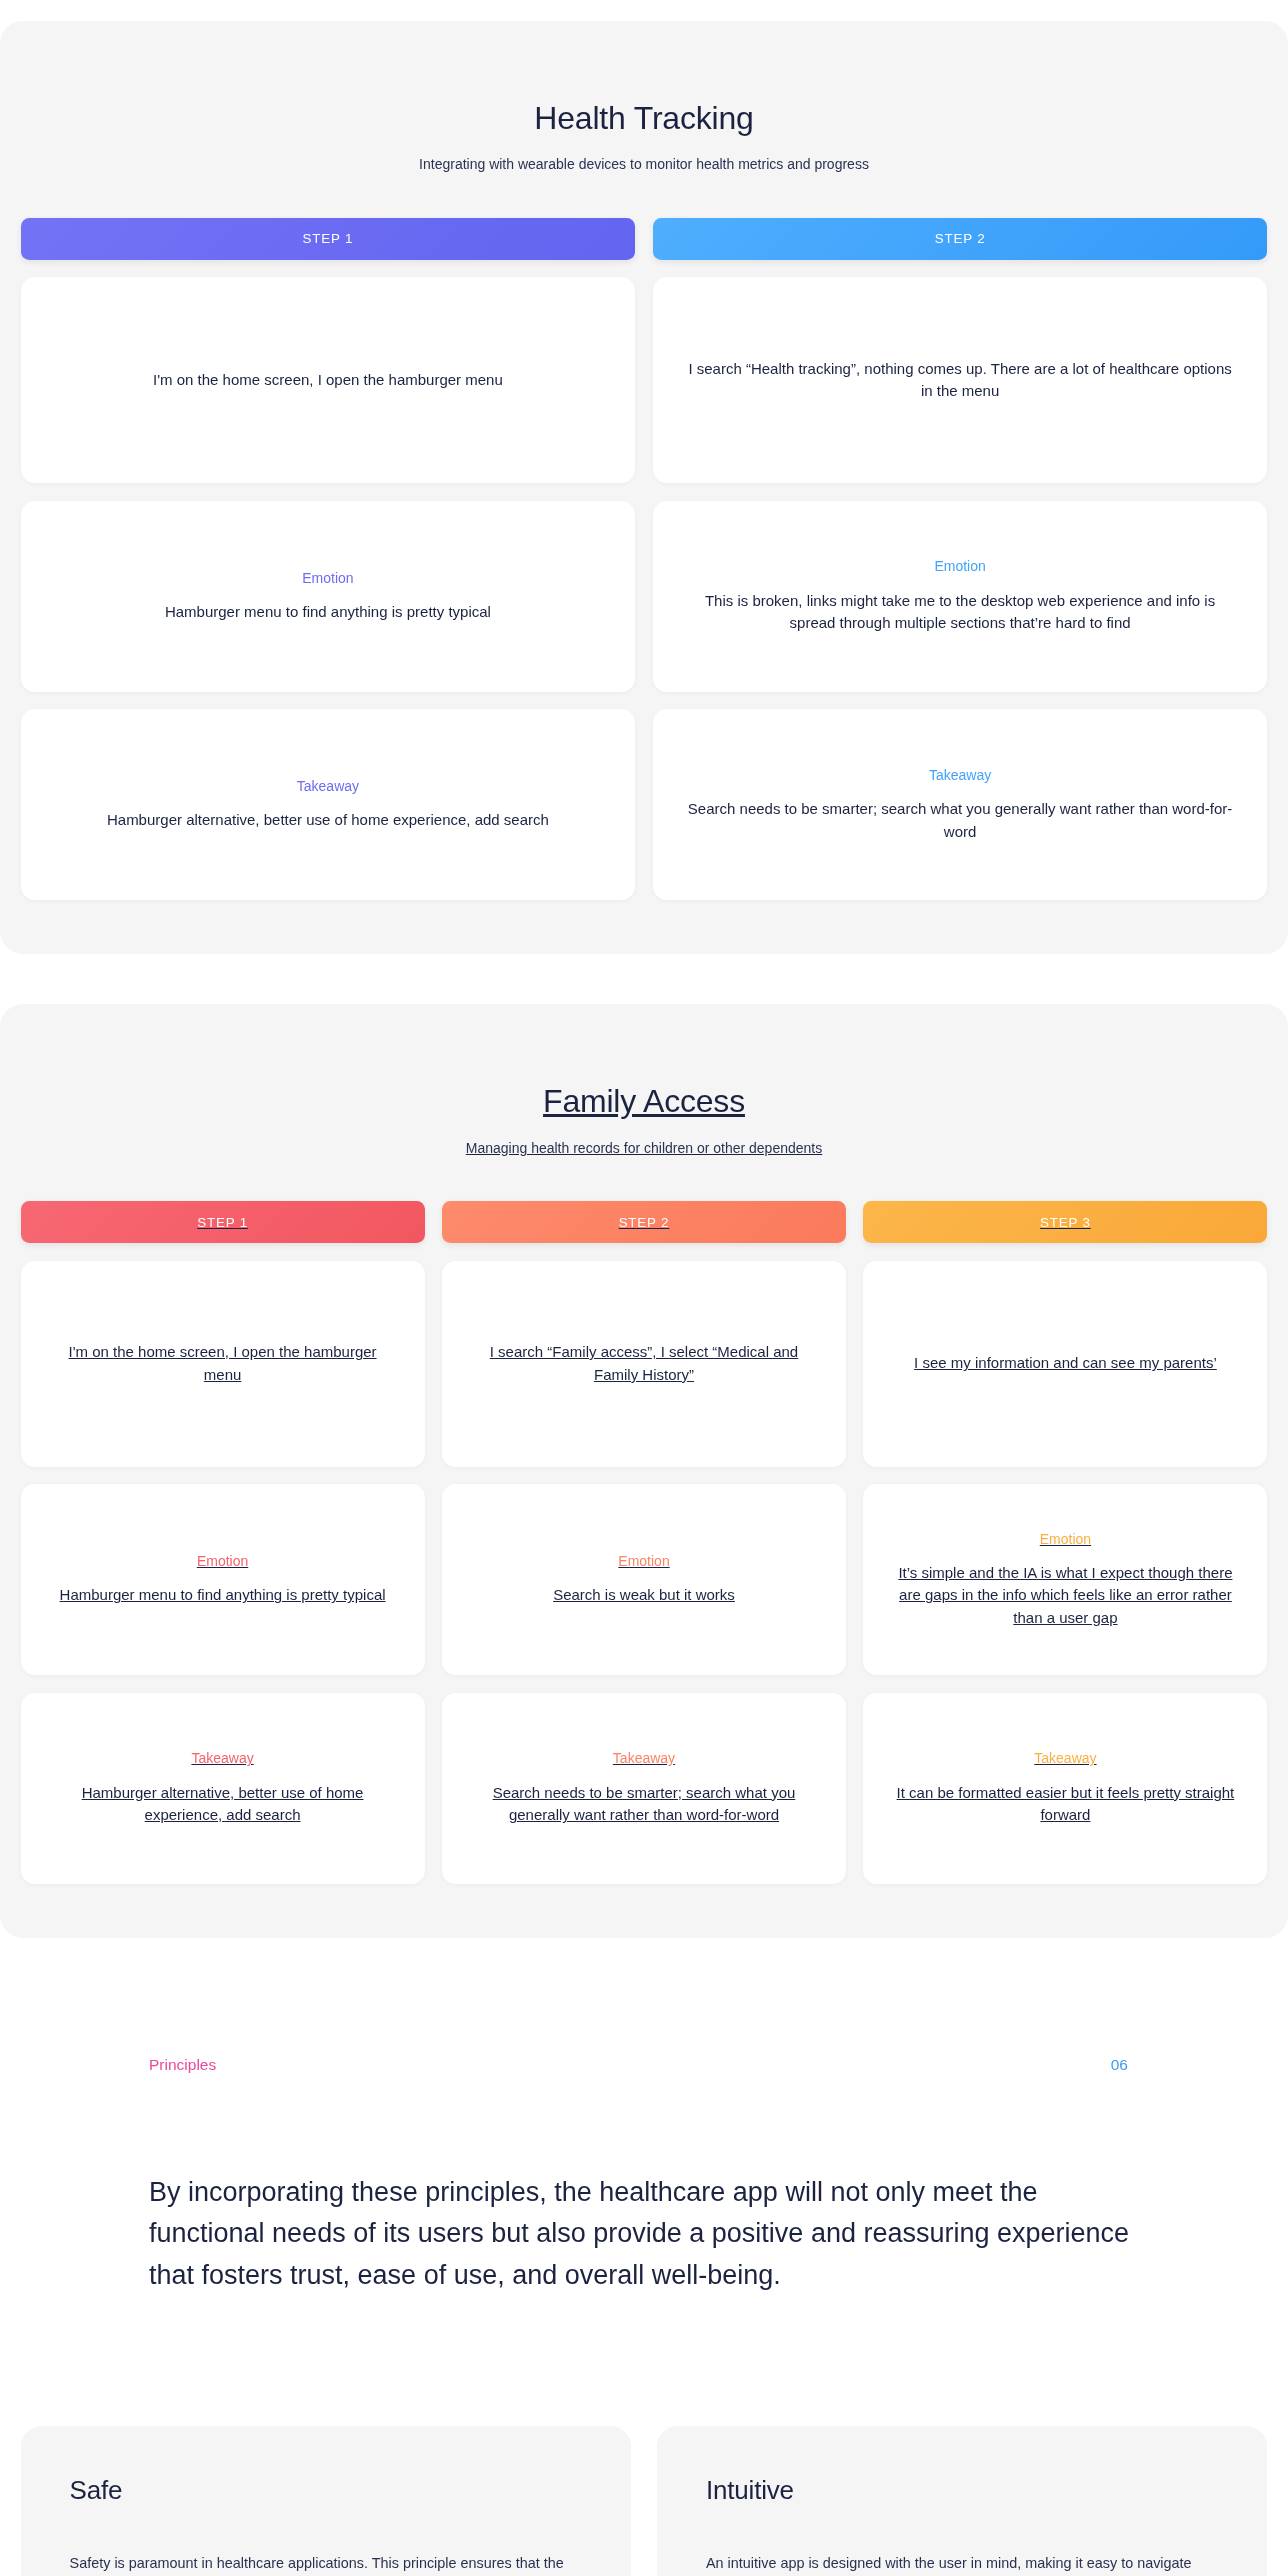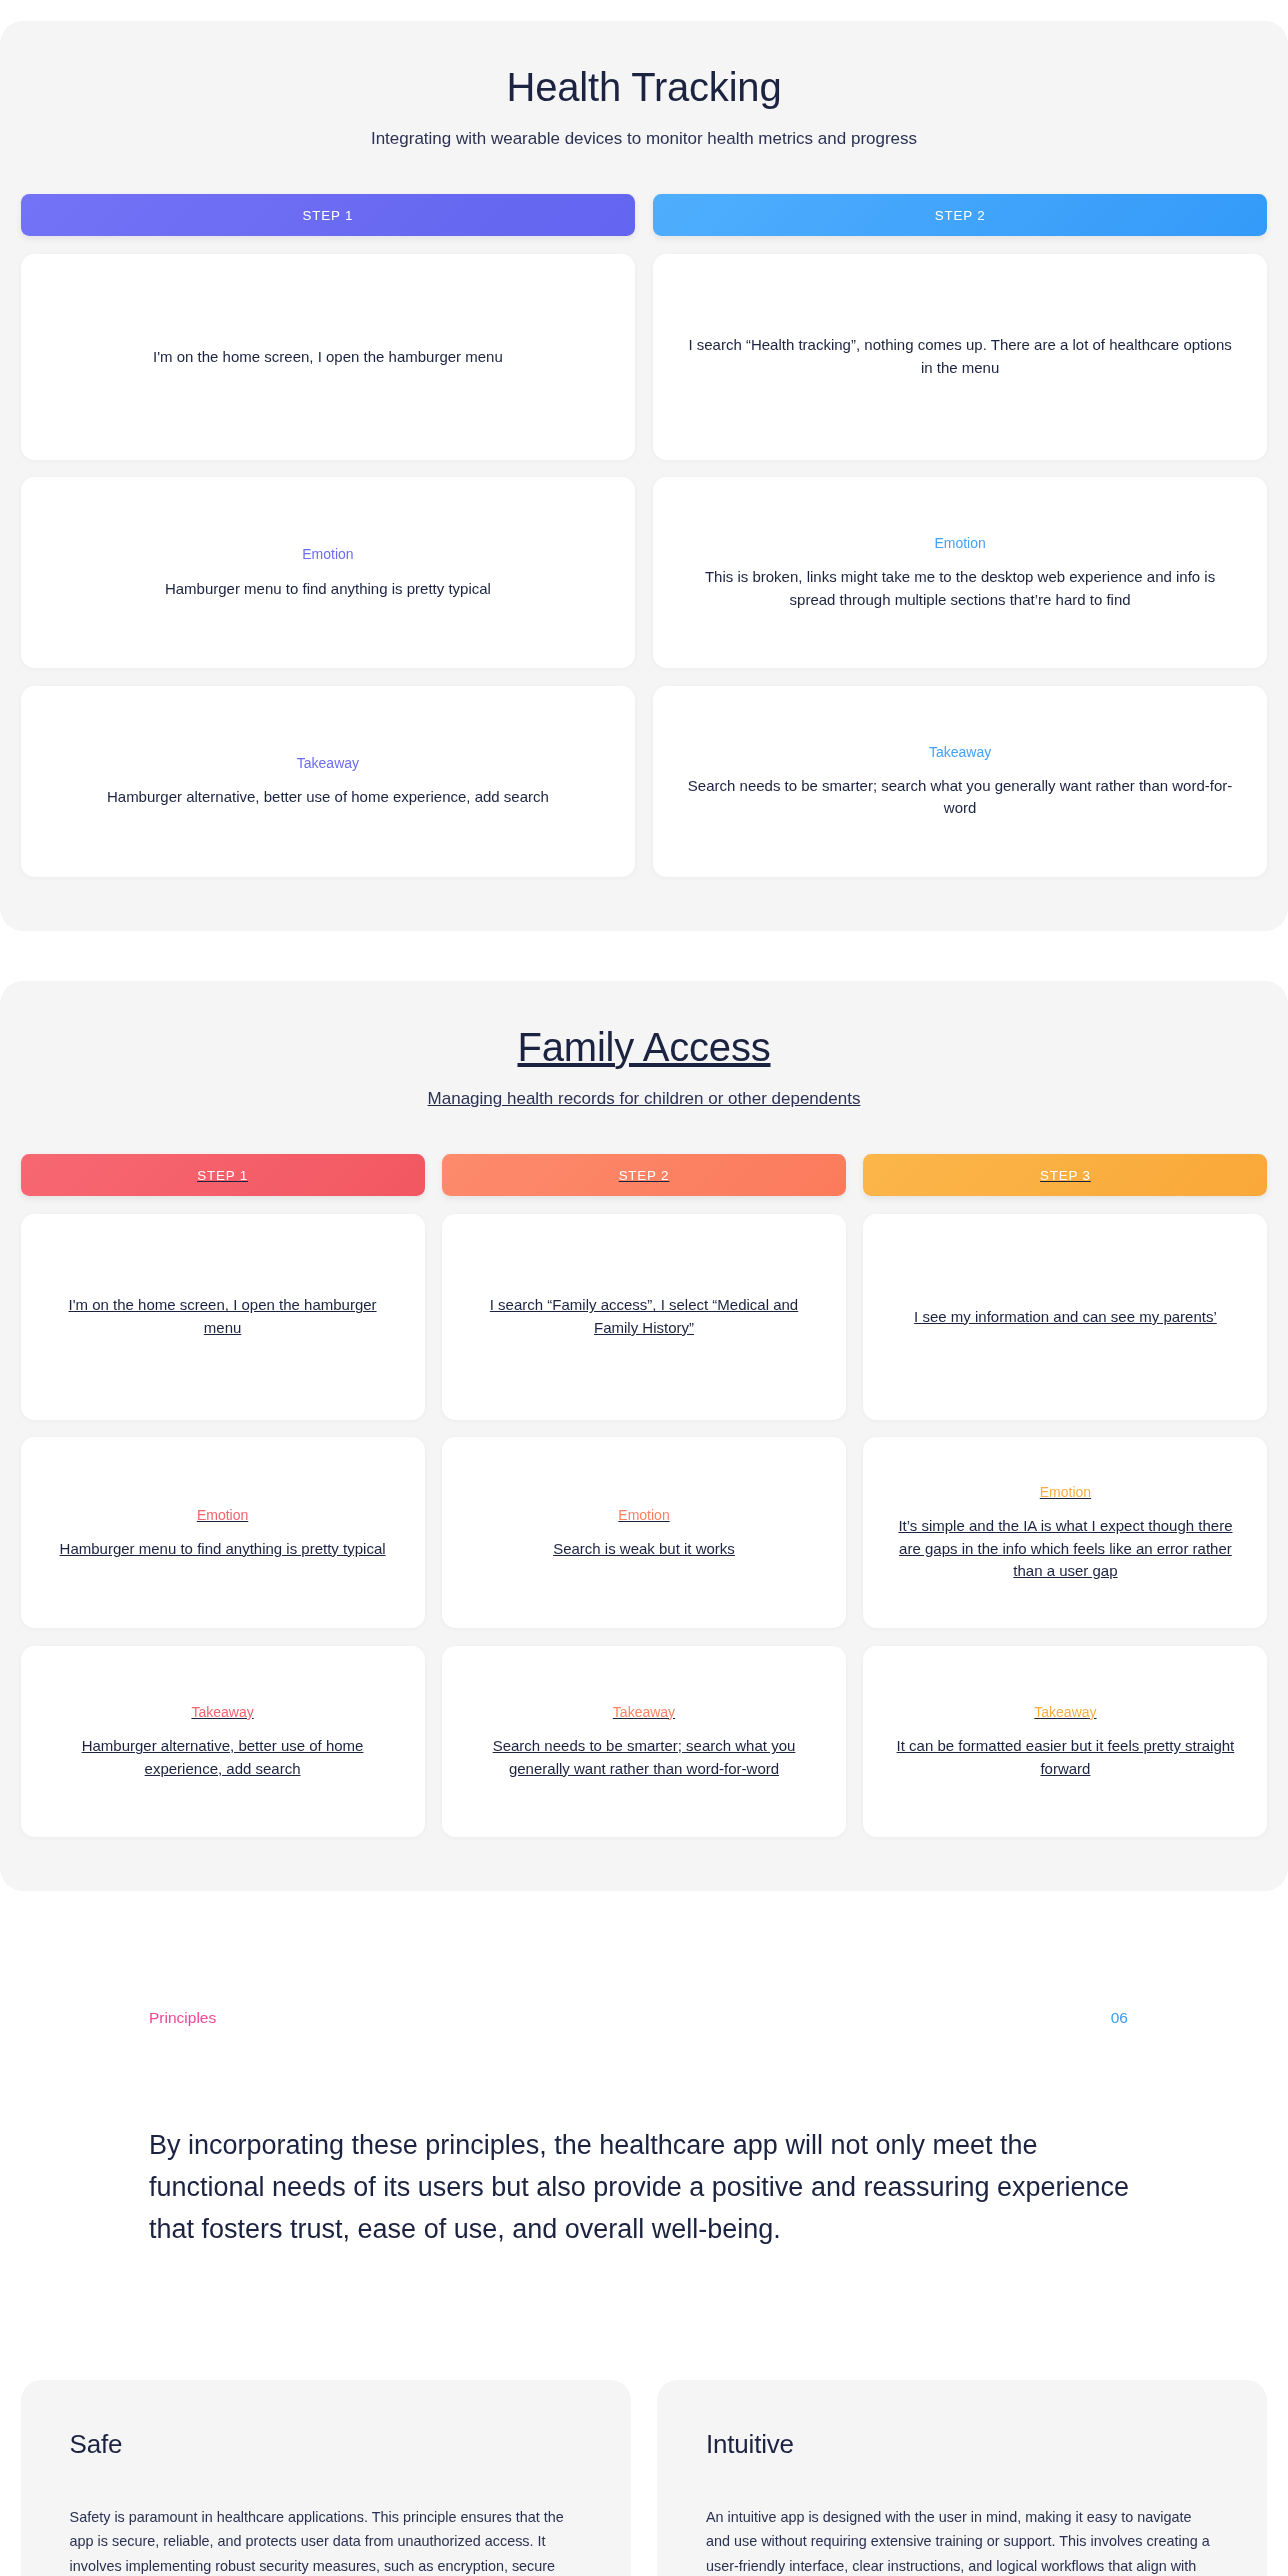"Health Tracking" .journey-title { font-size: 40px -> 32px; margin-top: none -> 36px }
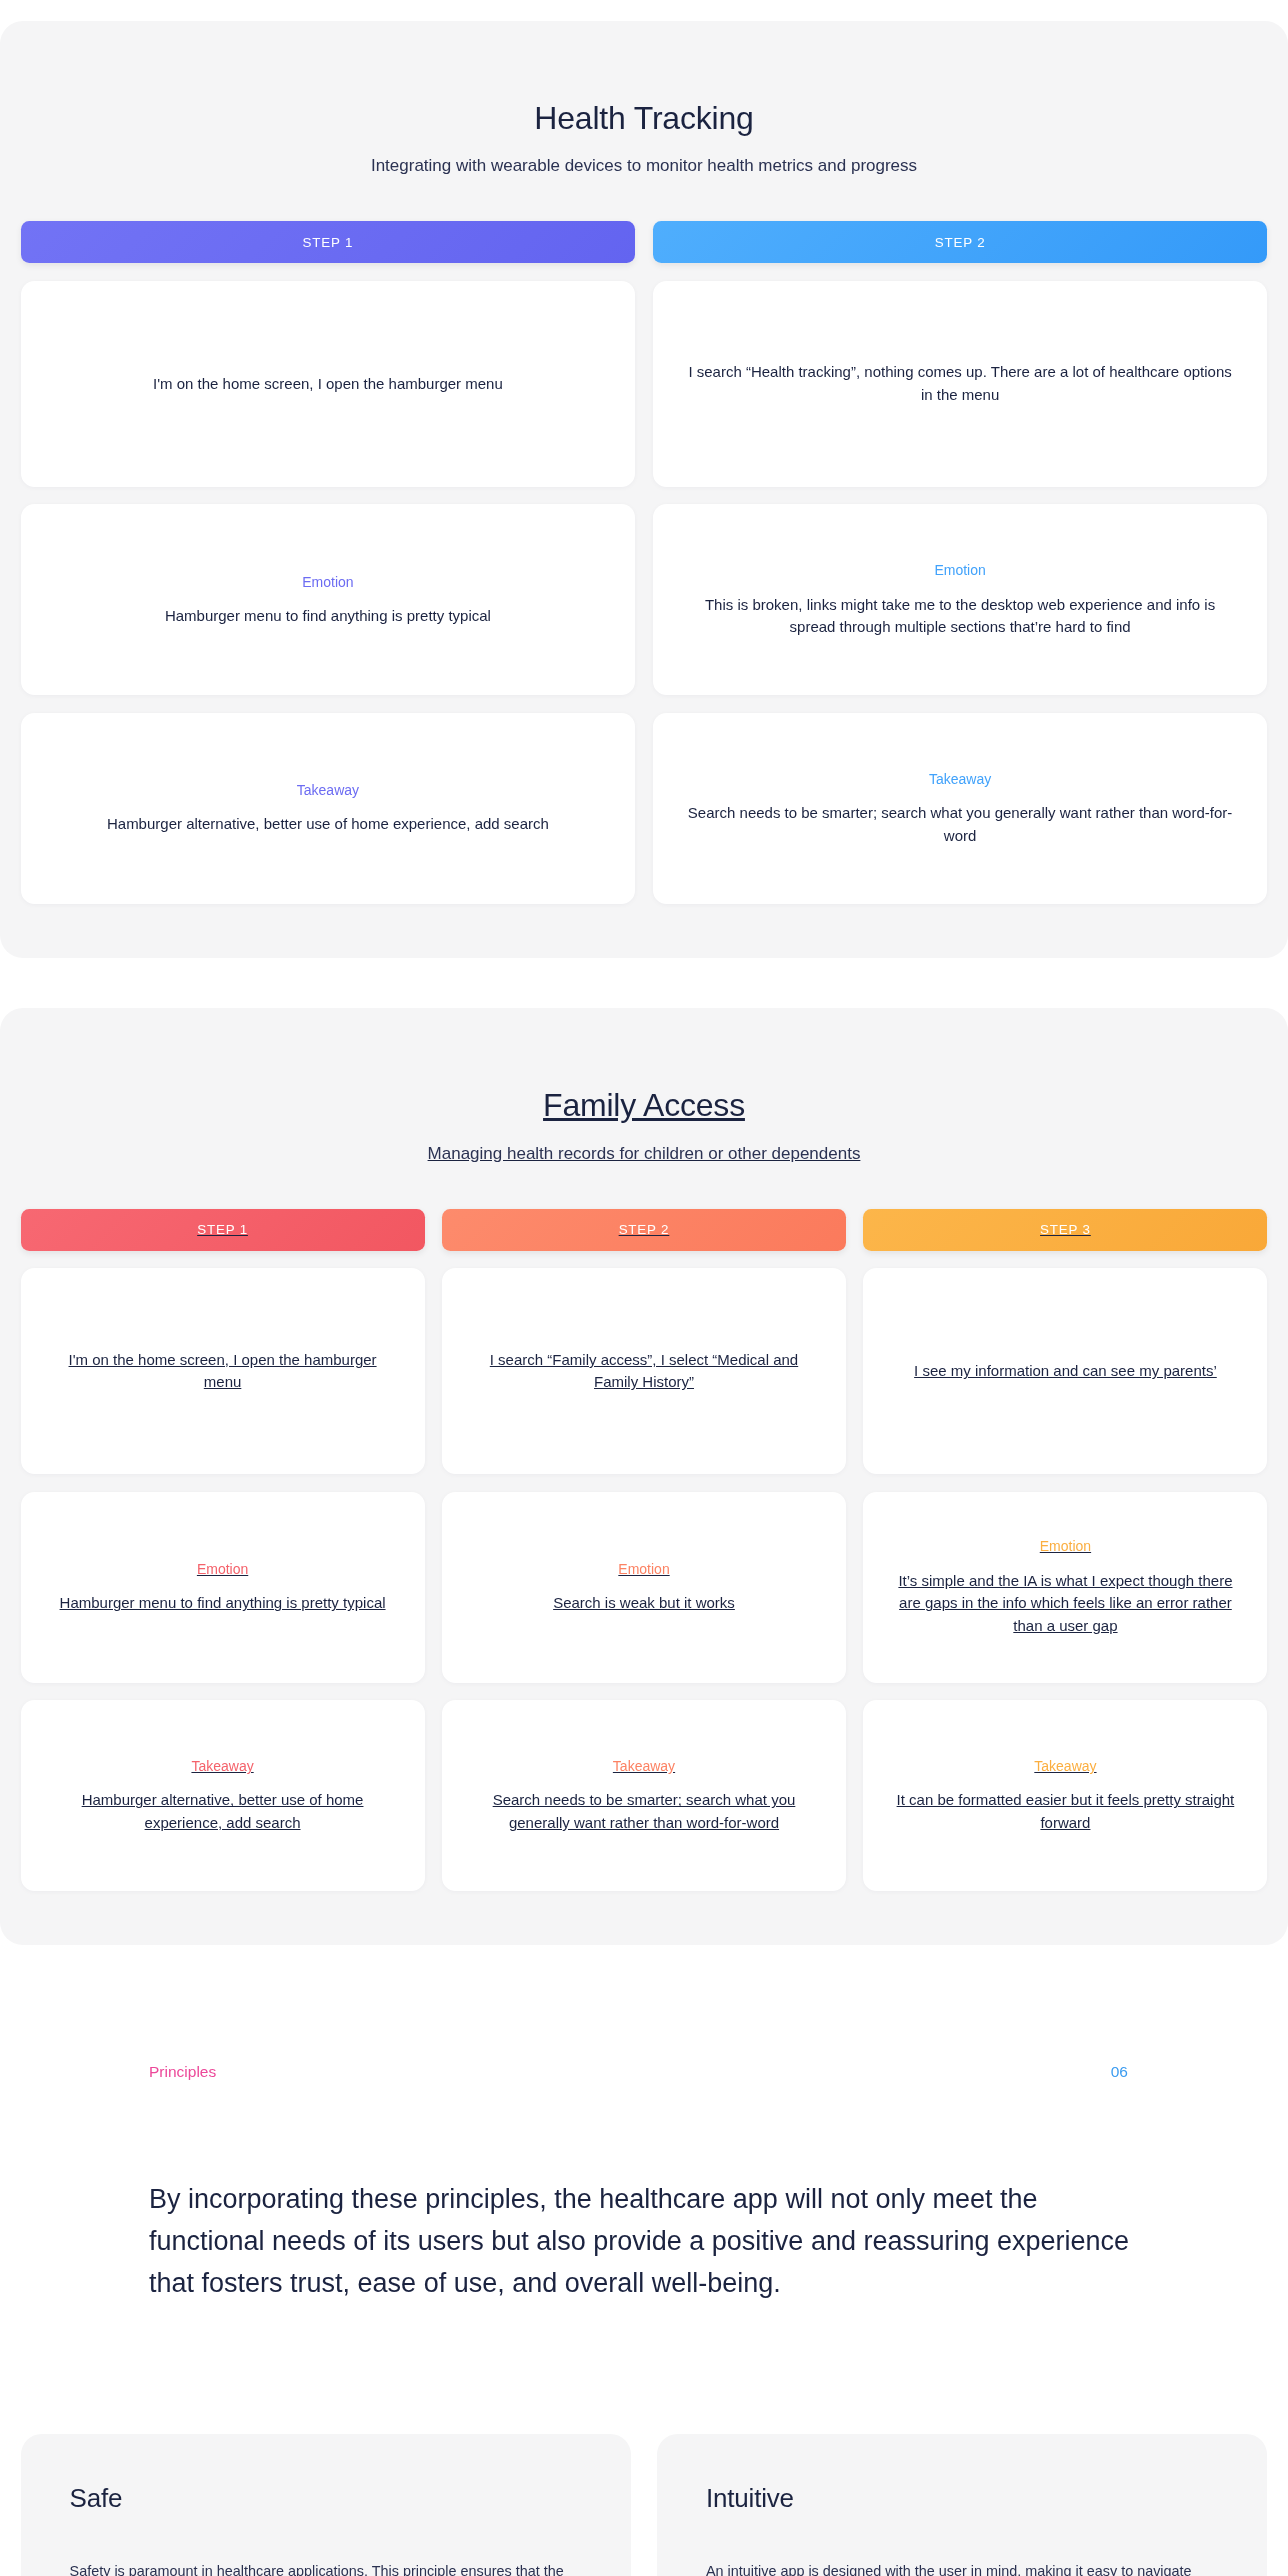"Integrating with wearable devices to" .journey-subtitle { font-size: 17px -> 14px }
